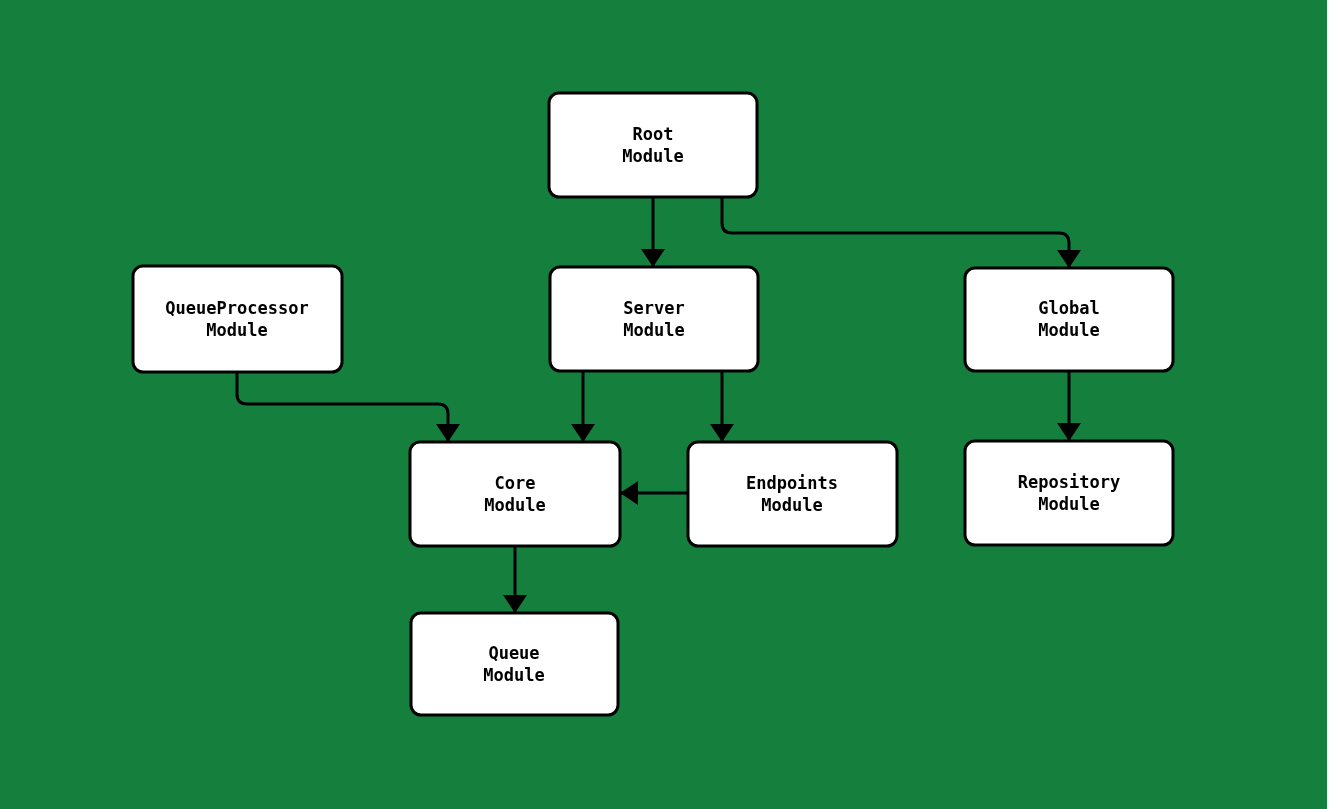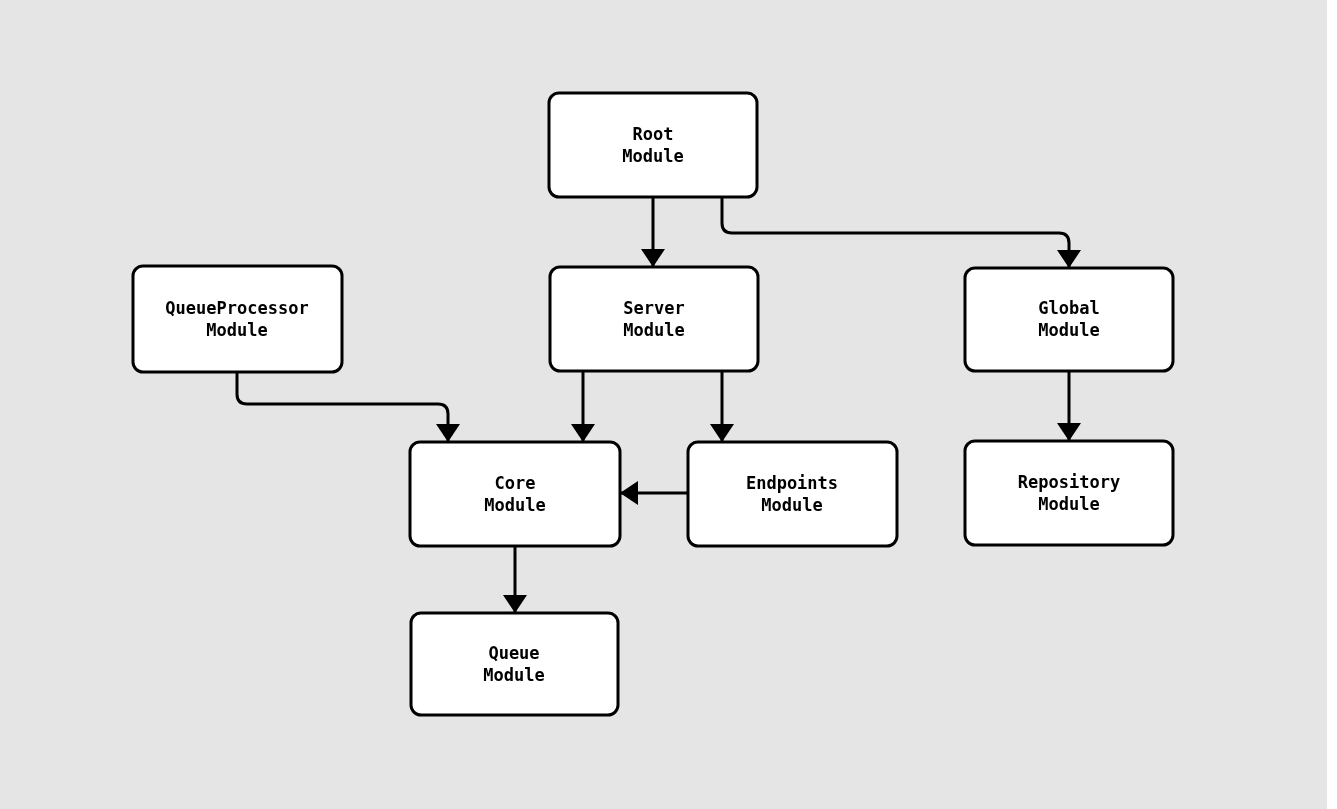"Root" .canvas { background: #e5e5e5 -> #15803d }
